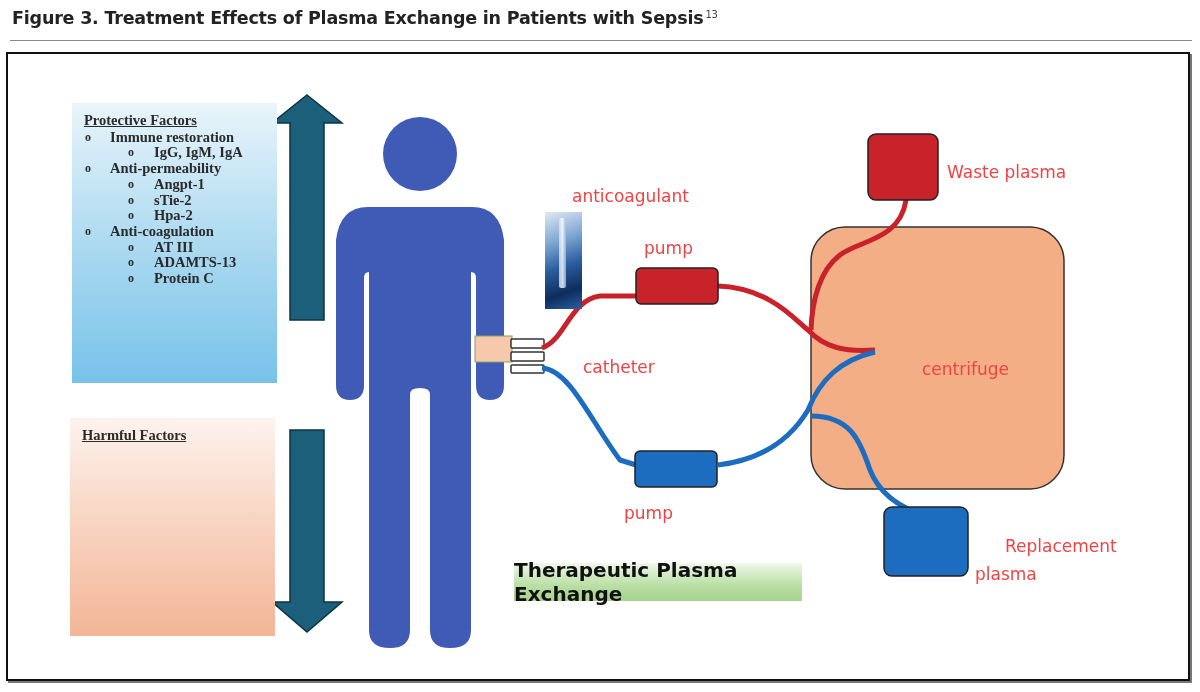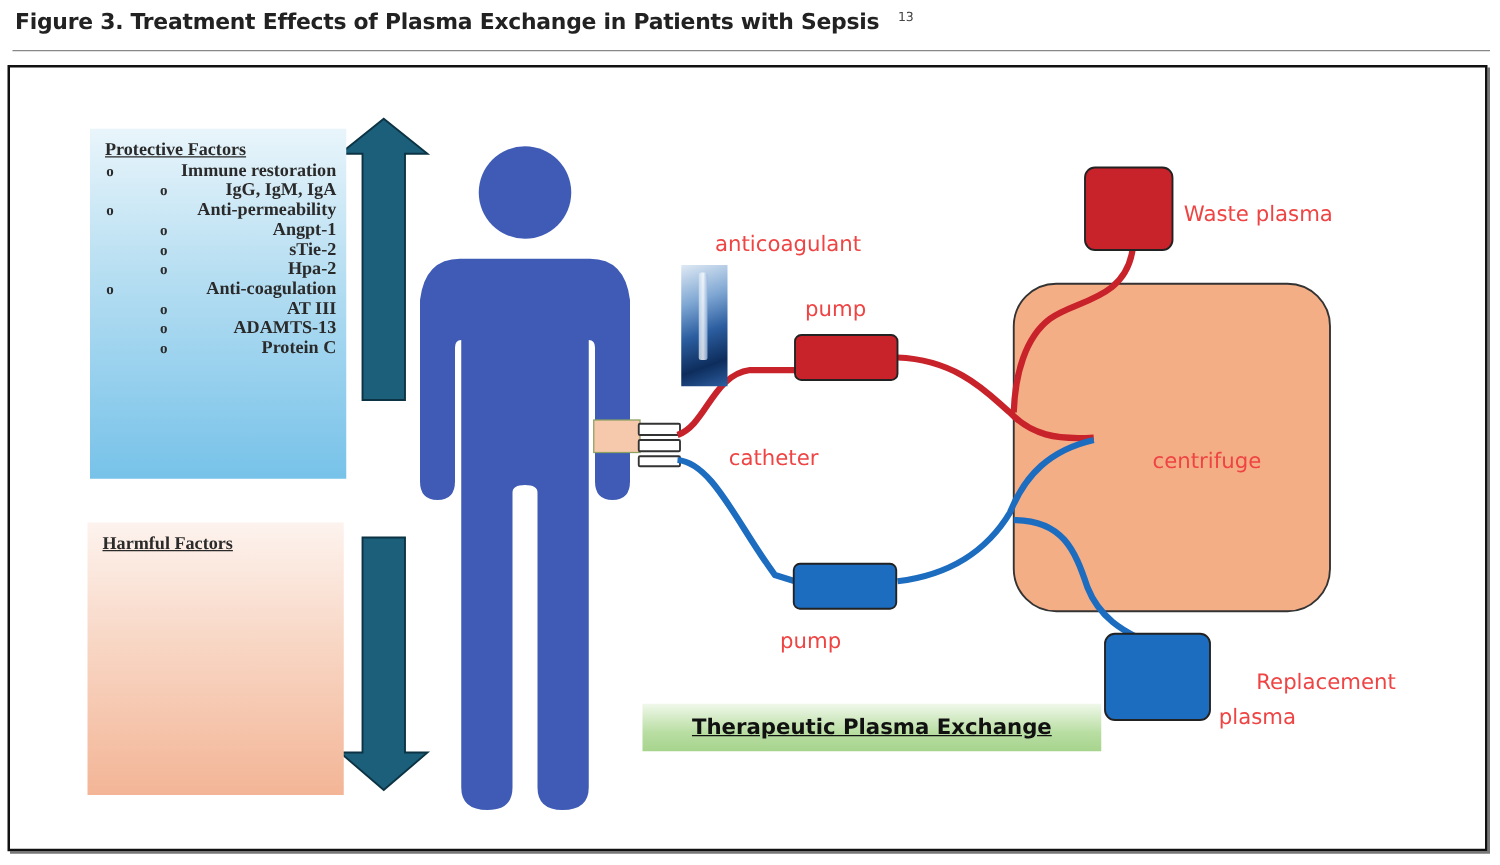"13" .title sup { margin-left: 15px -> 2px }
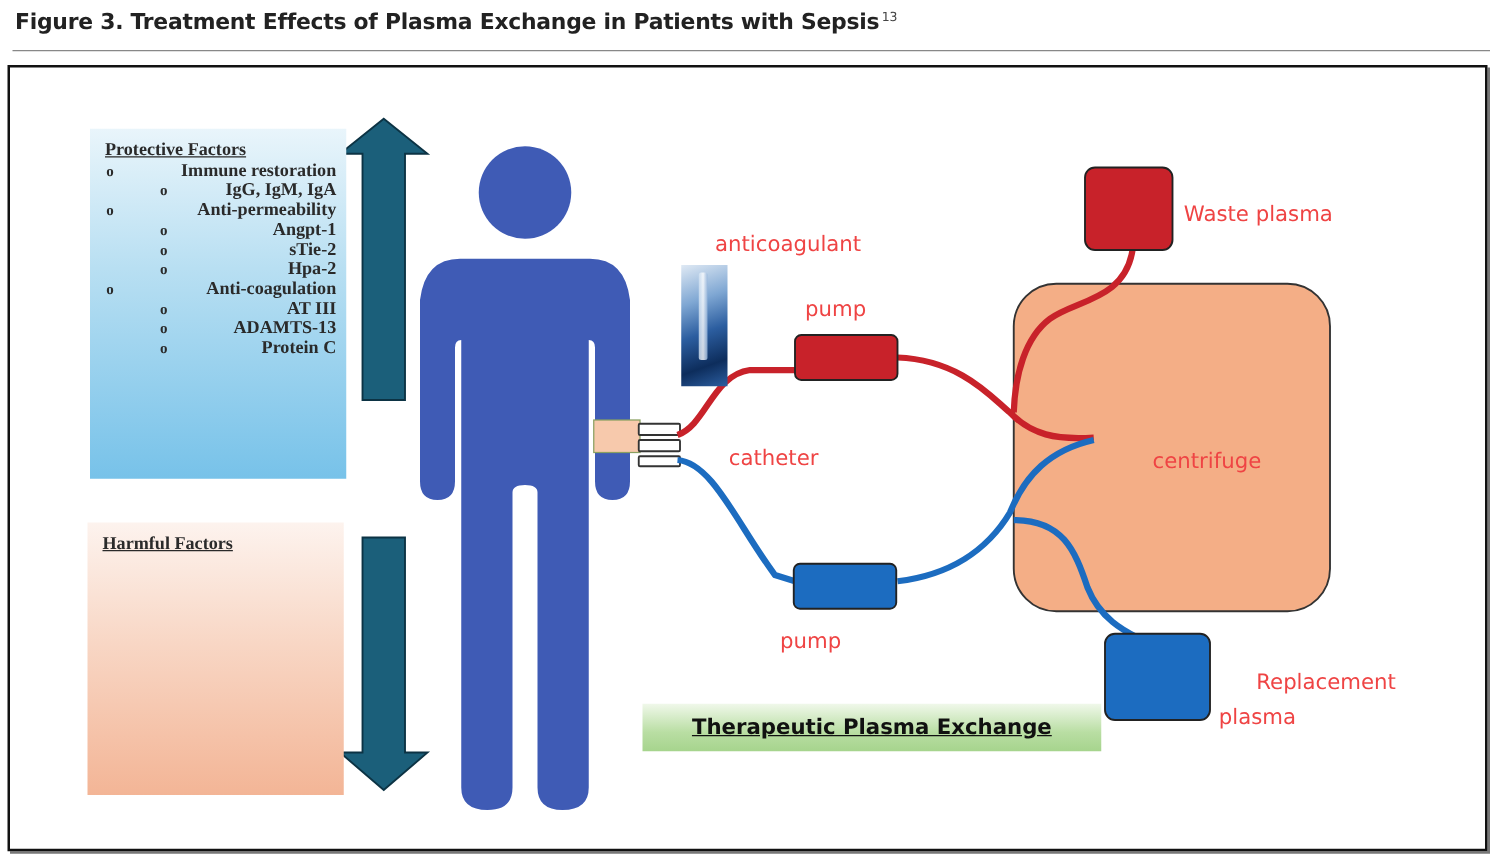"Immune restoration" .box ul { text-align: right -> none }
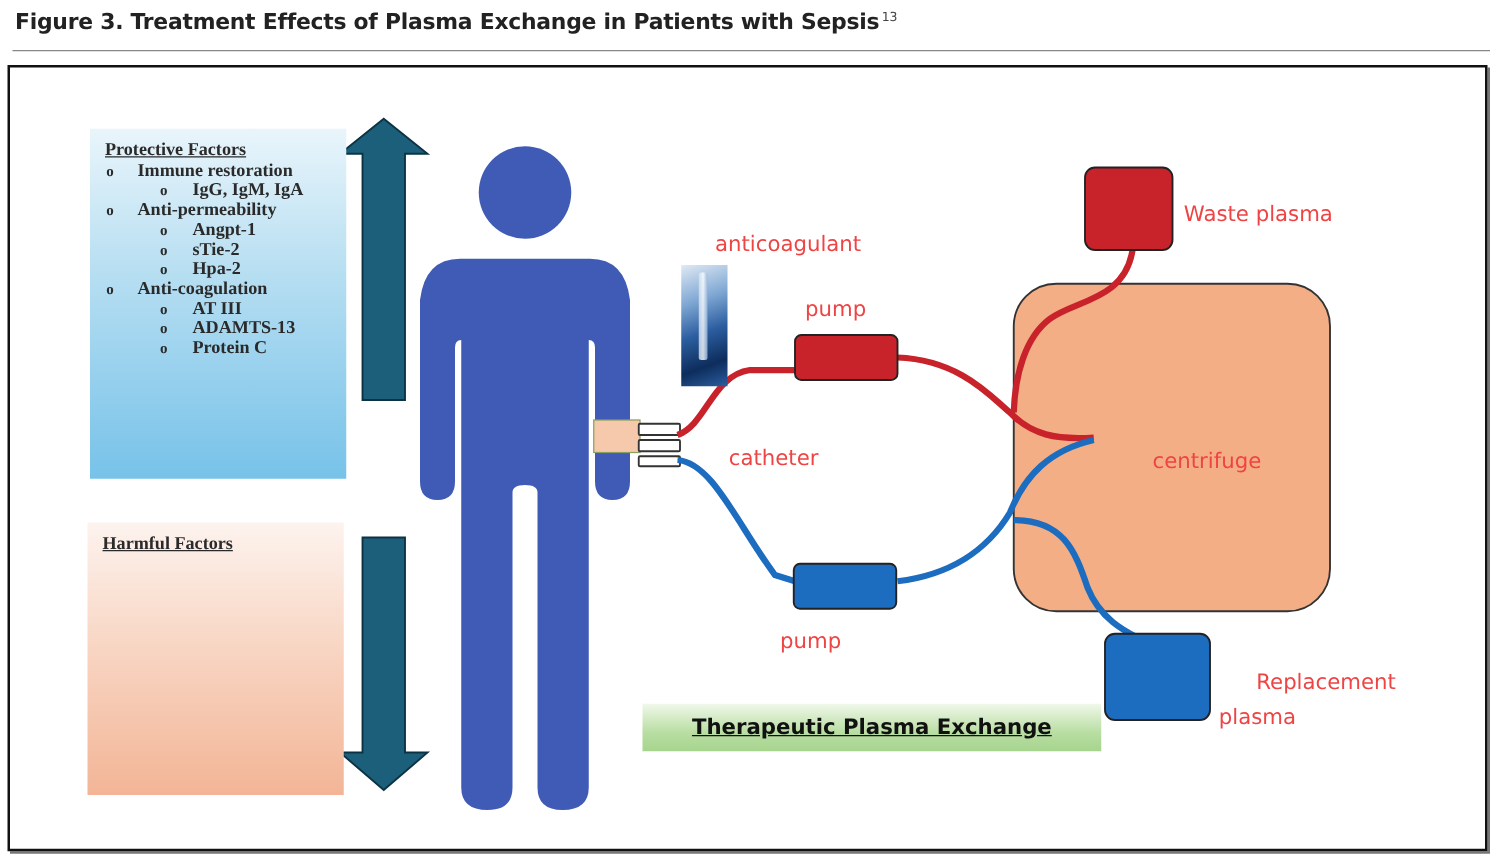"Therapeutic Plasma Exchange" .tpe-banner { font-size: 17px -> 20px; text-decoration: underline -> none; width: 367px -> 288px }
